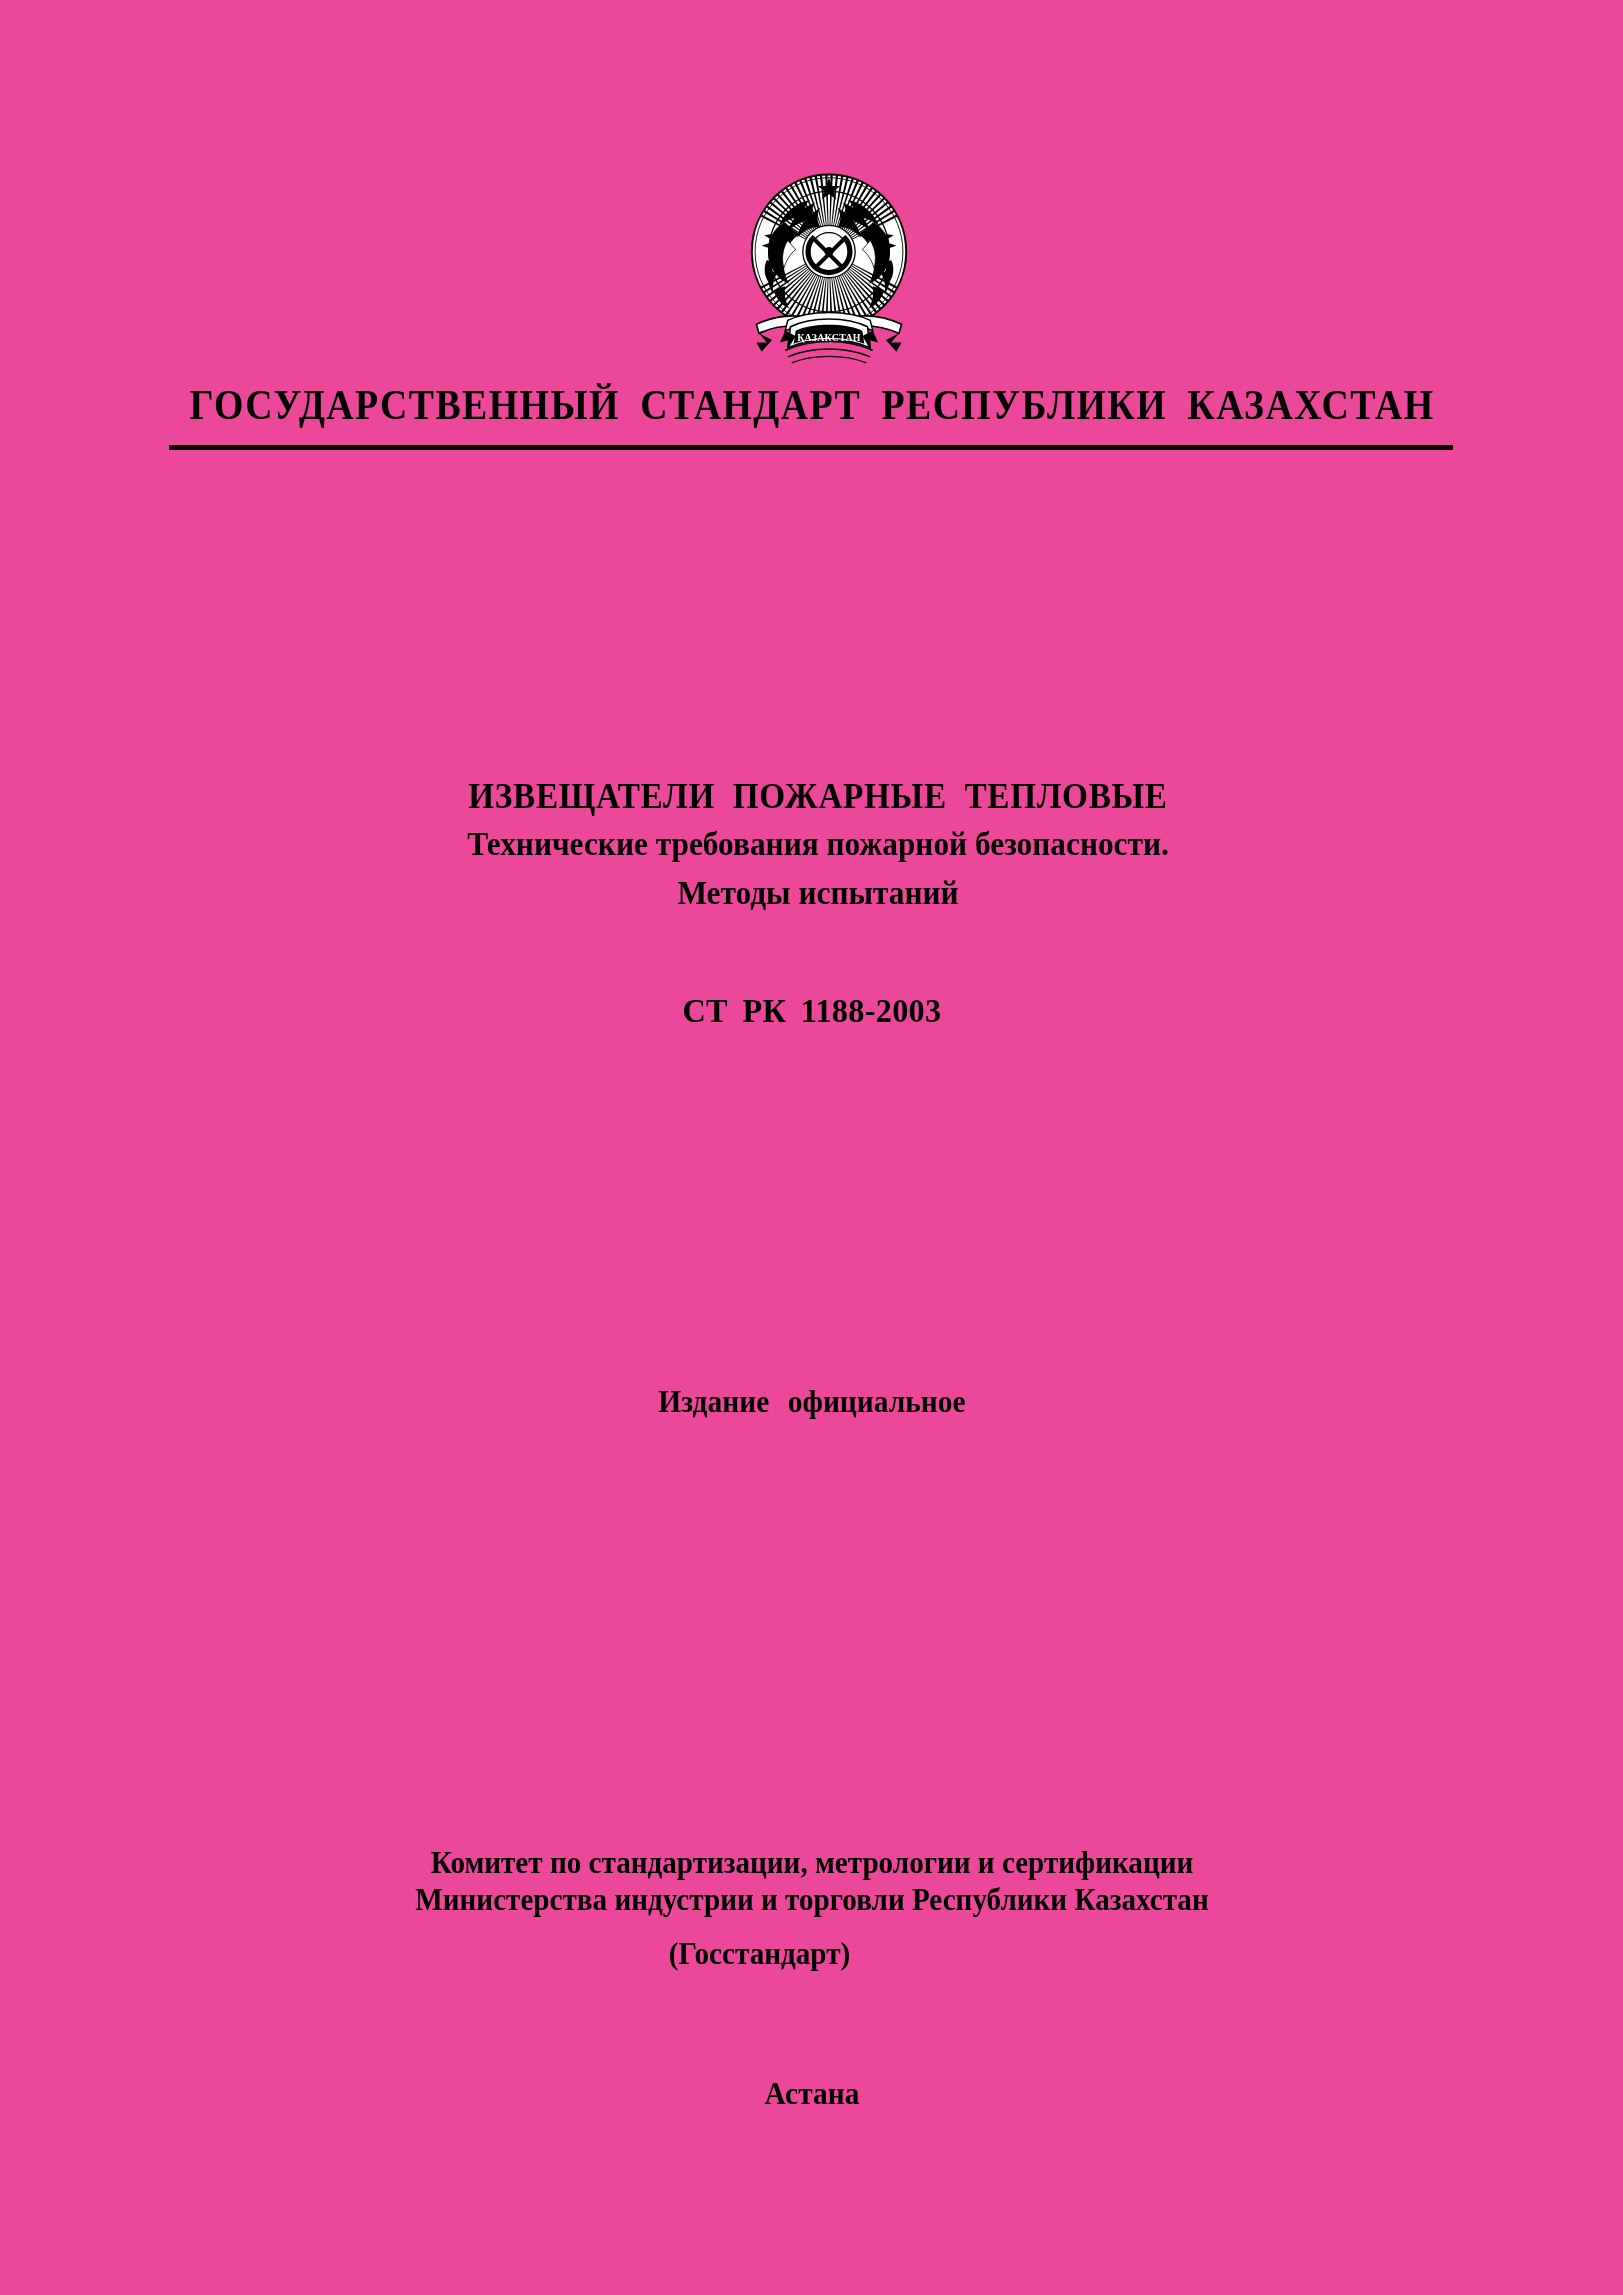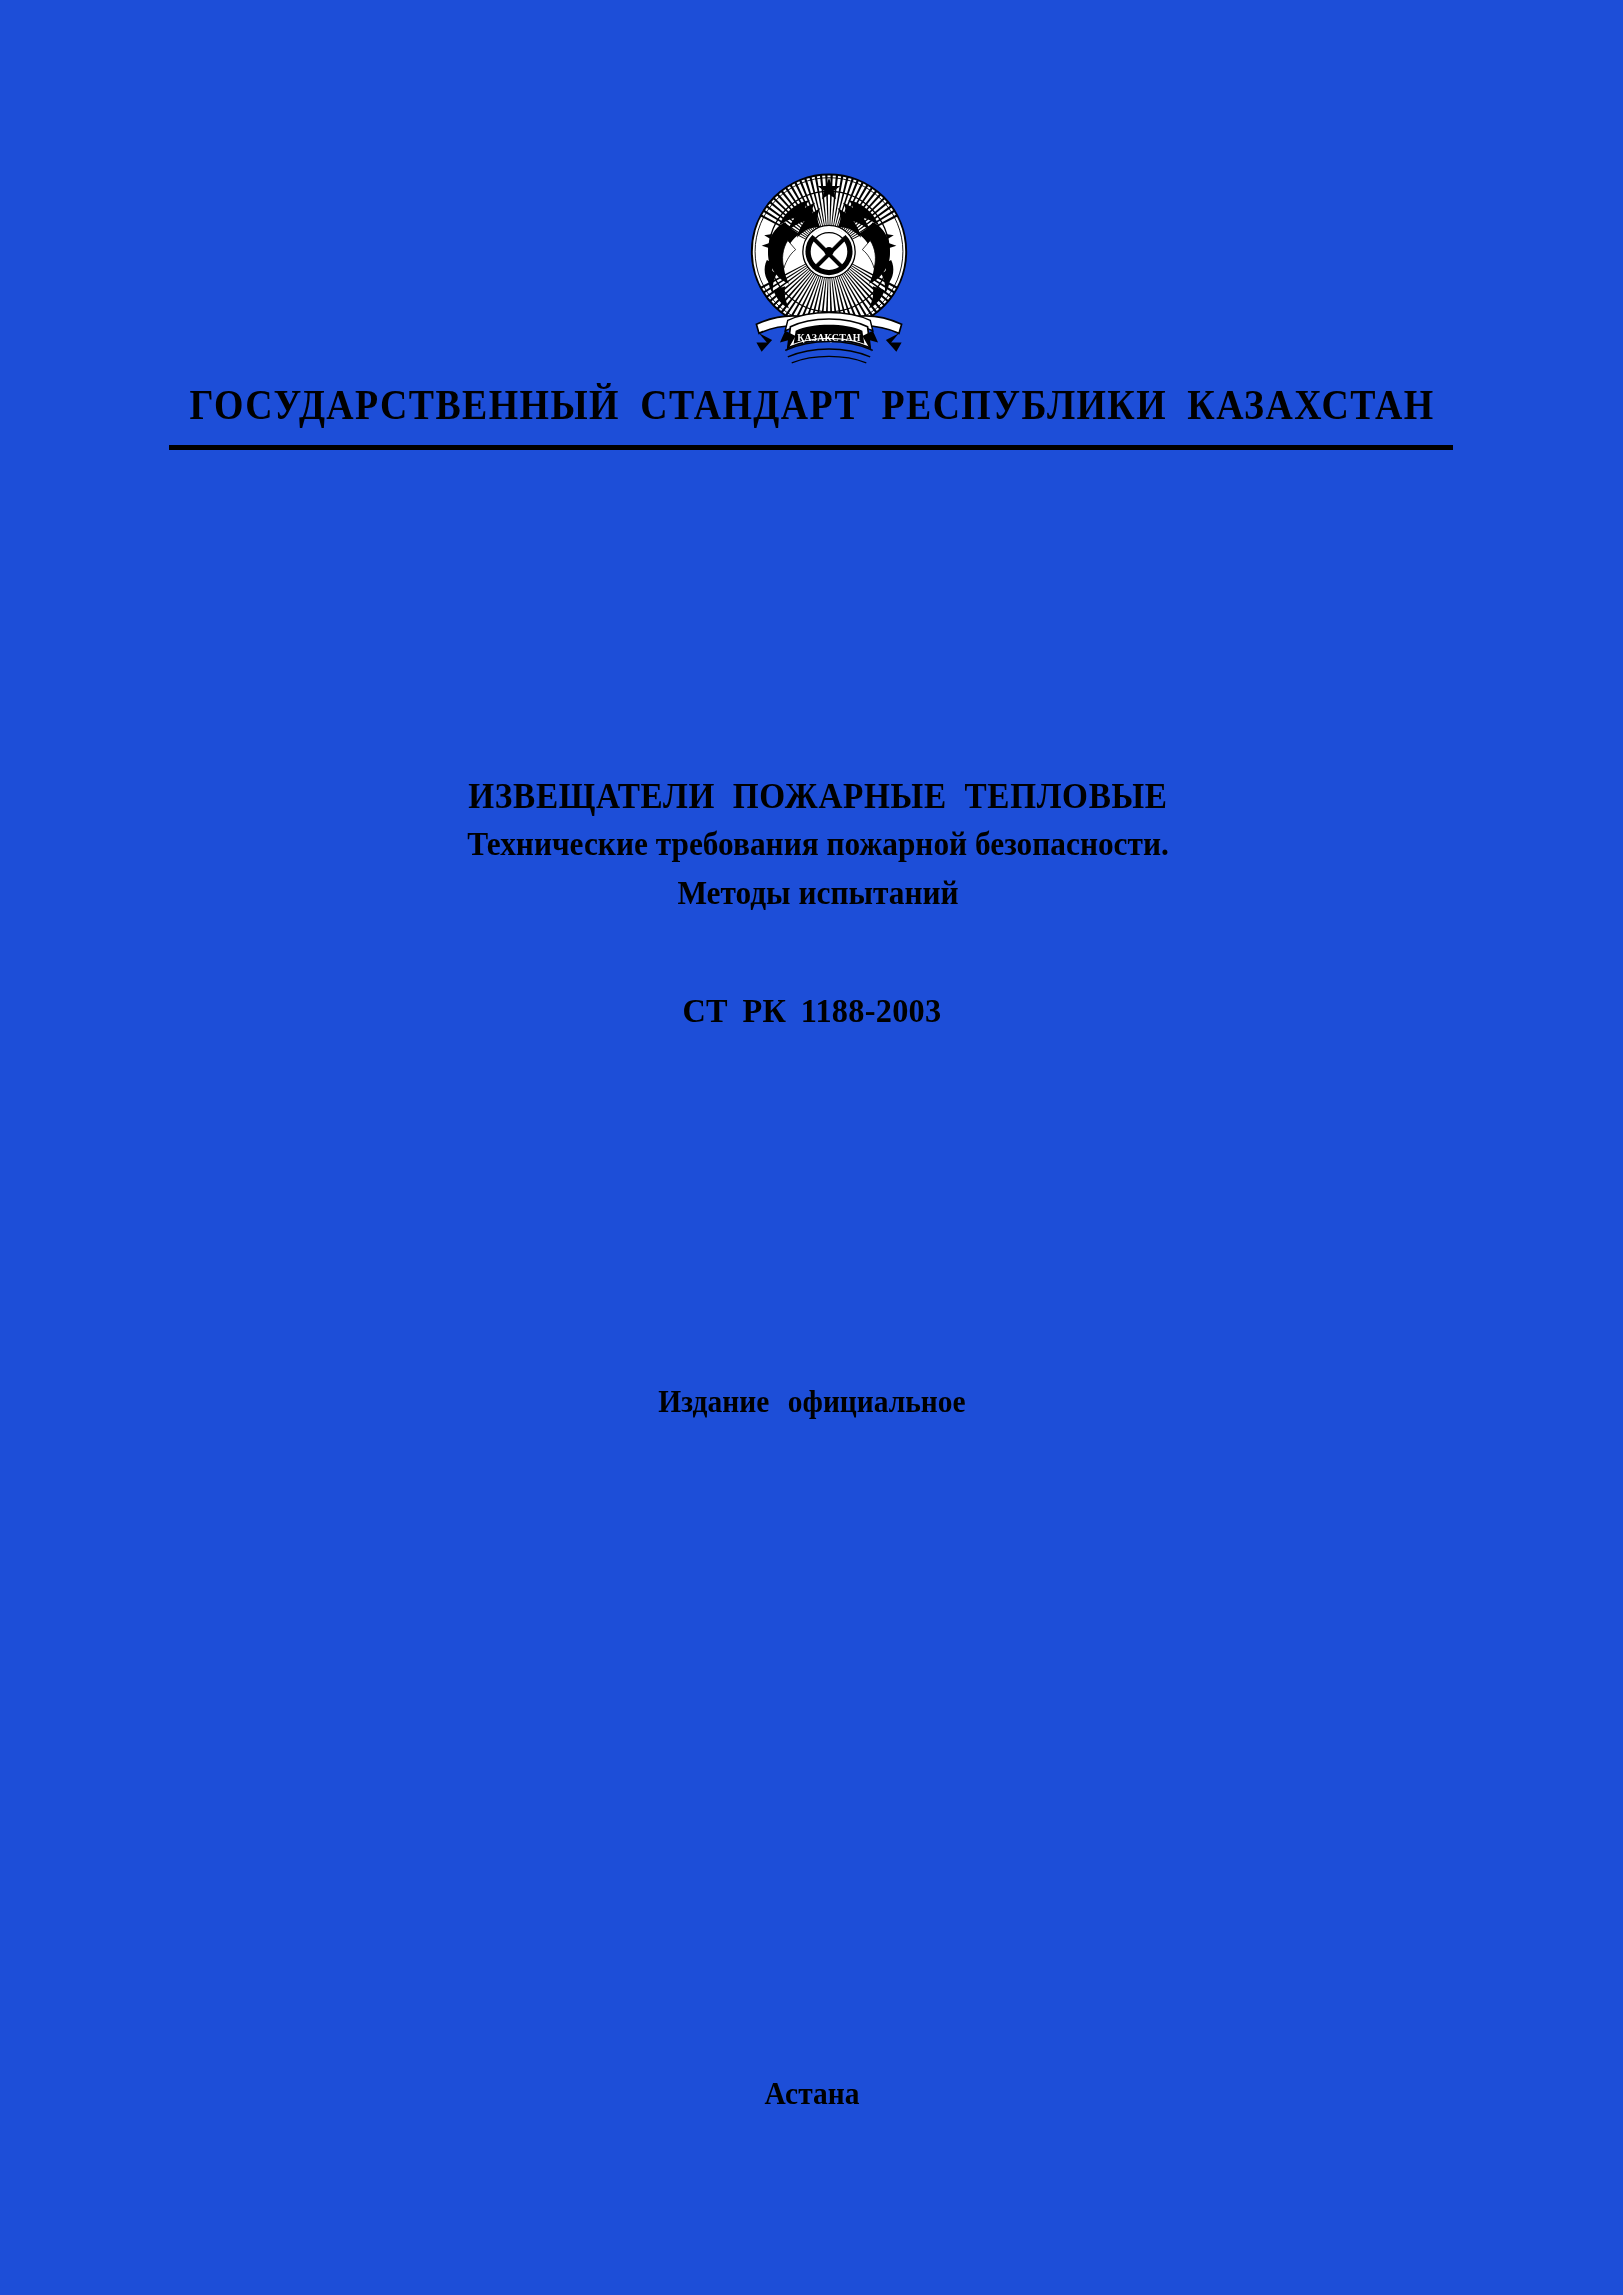"ҚАЗАҚСТАН" .page { background: #1d4ed8 -> #ec4899 }
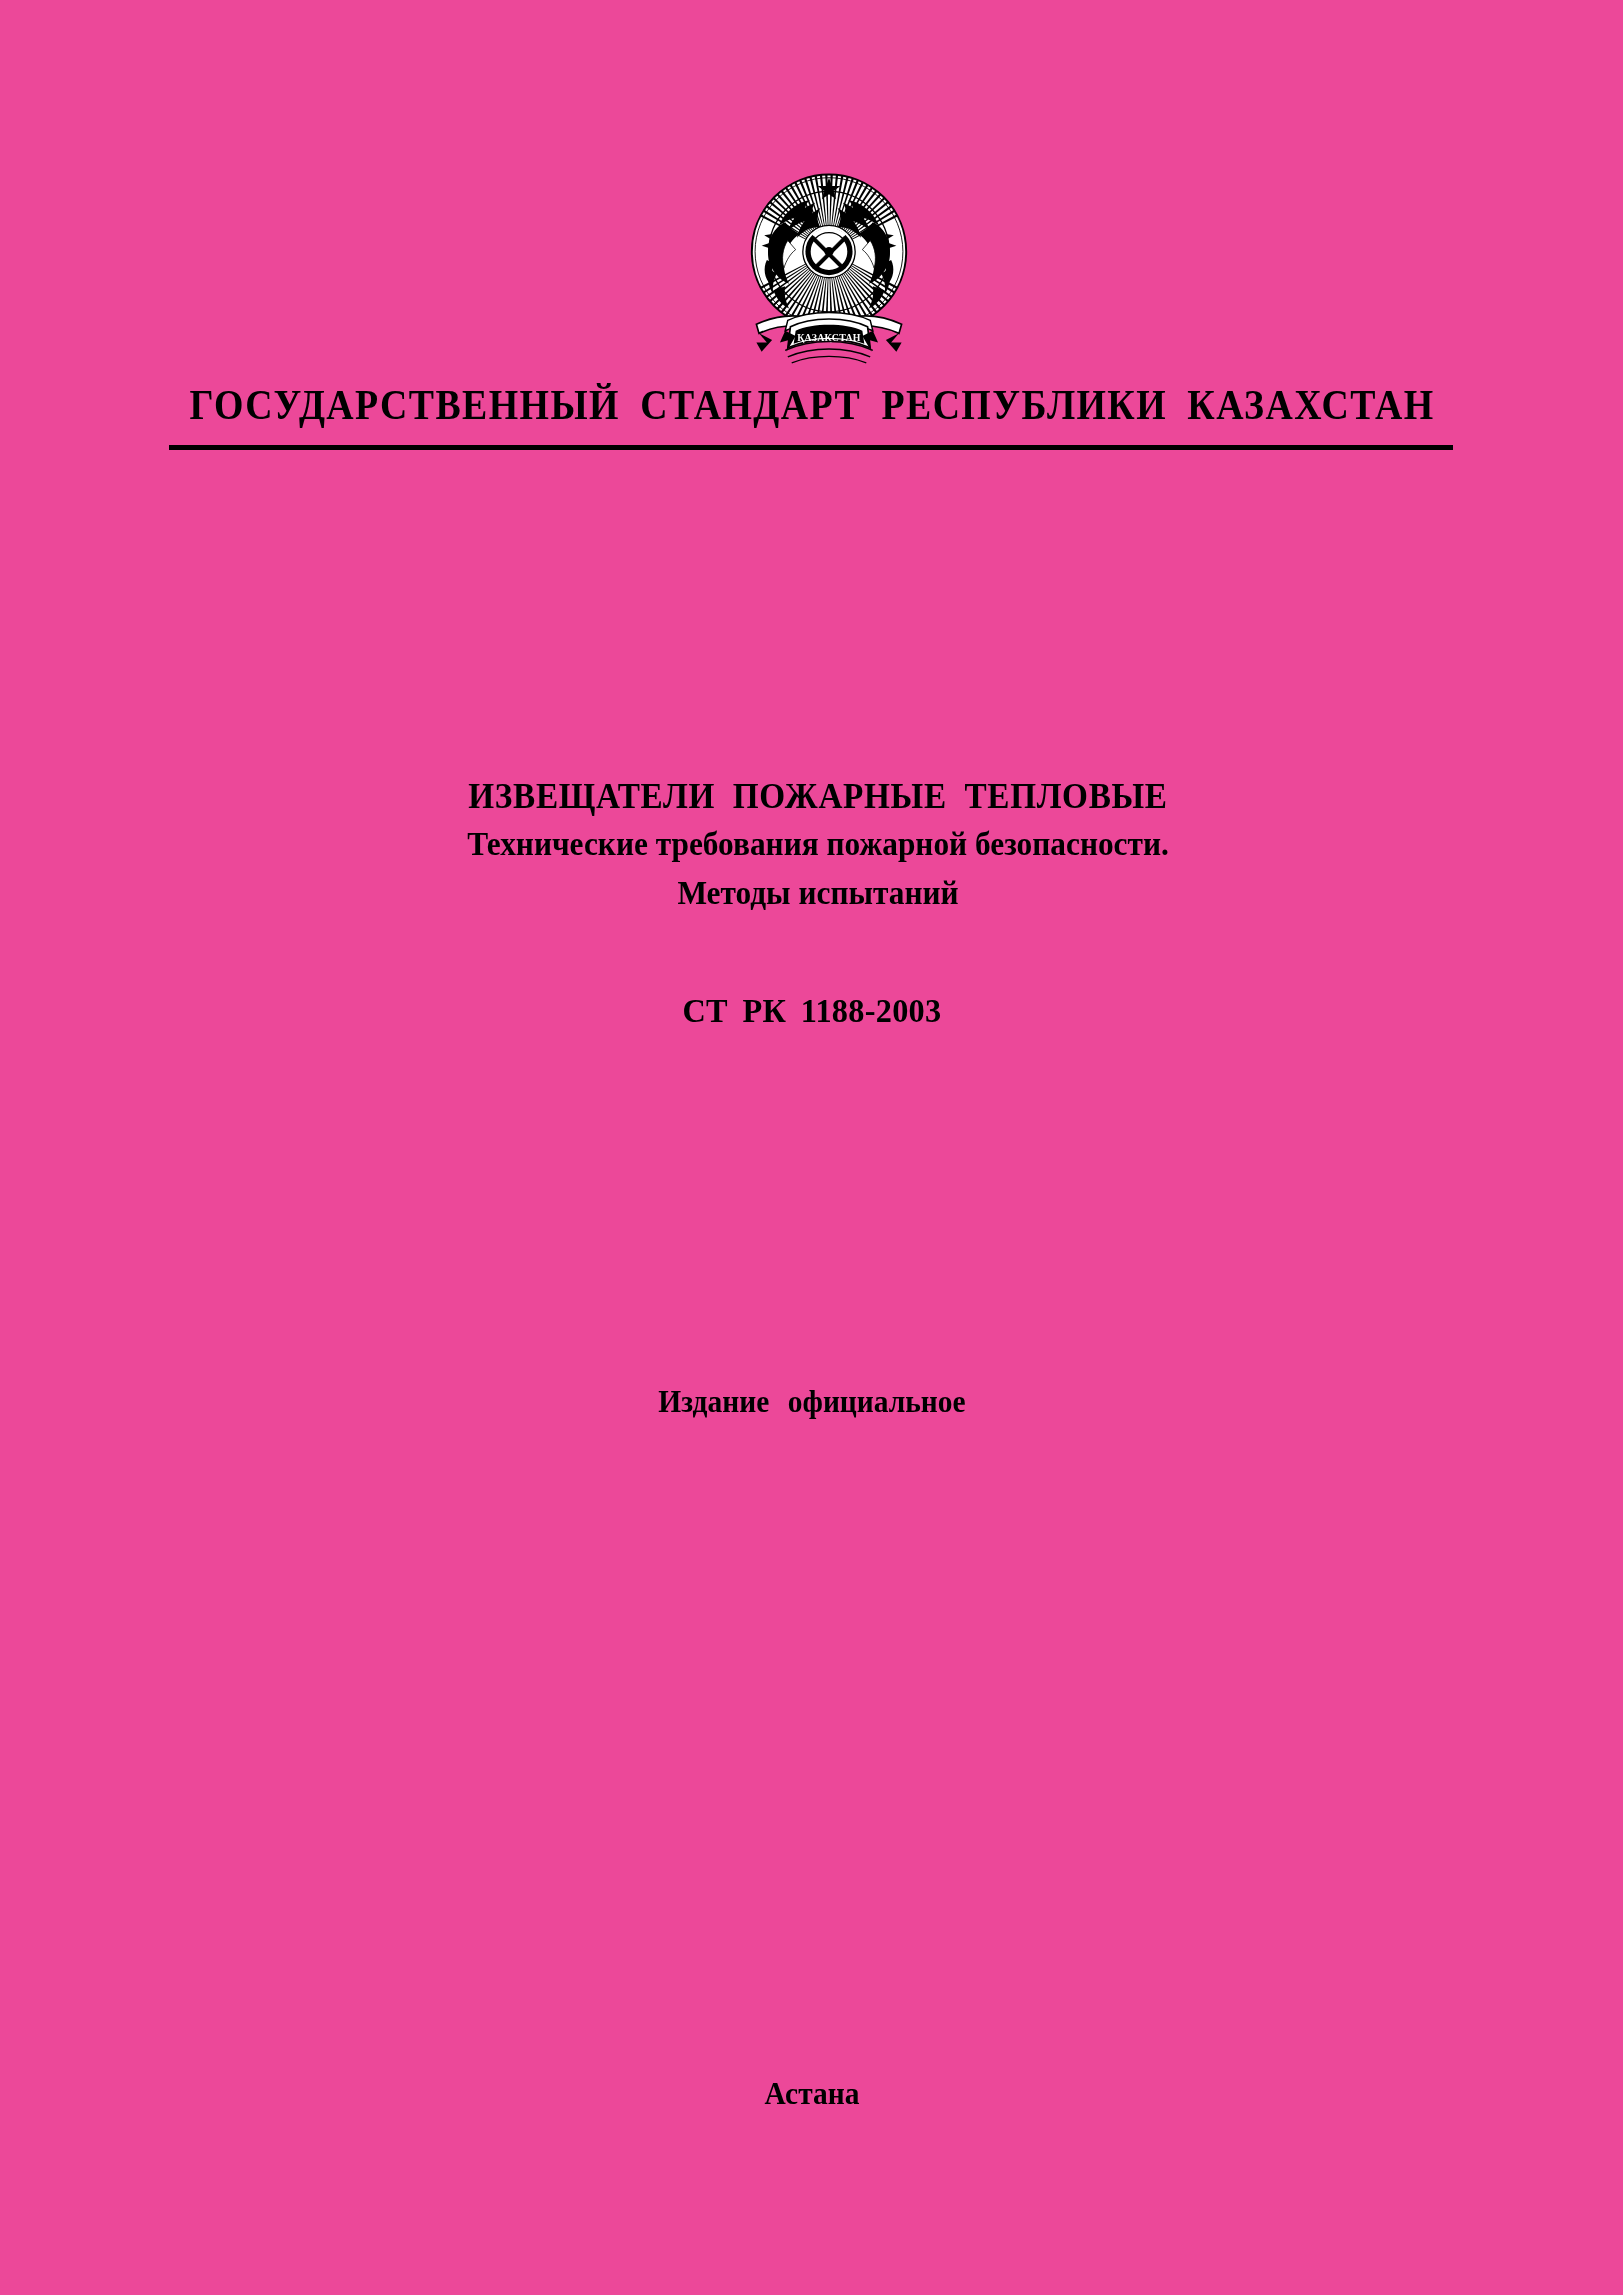"Комитет по стандартизации, метрологии и" div.publisher { html: none -> <div> <div>Комитет по стандартизации, метрологии и сертификации</div> <div>Министерства индустрии и торговли Республики Казахстан</div> <div>(Госстандарт)</div> </div> }
